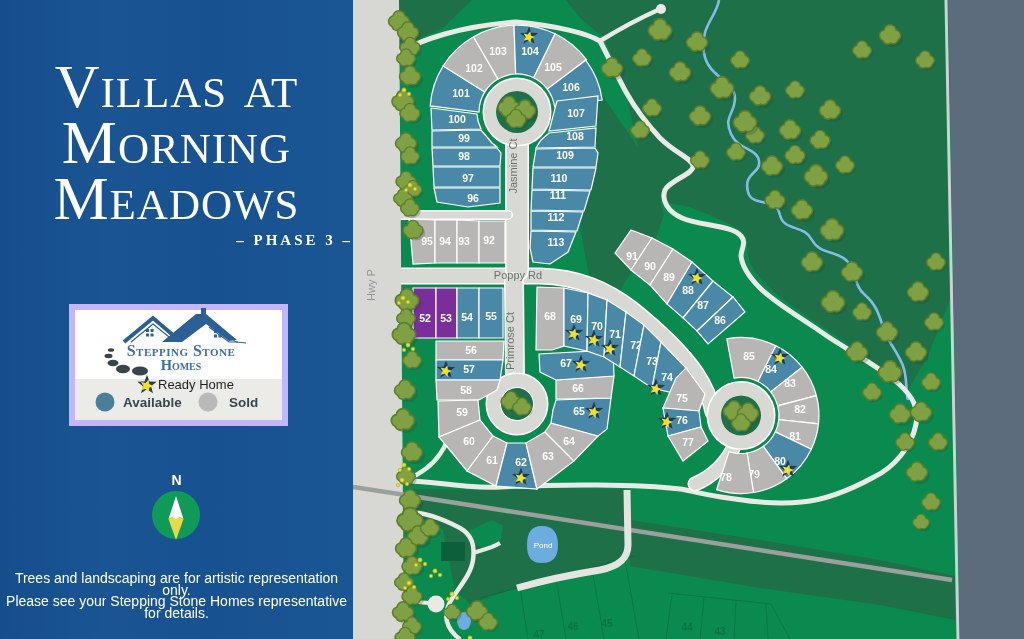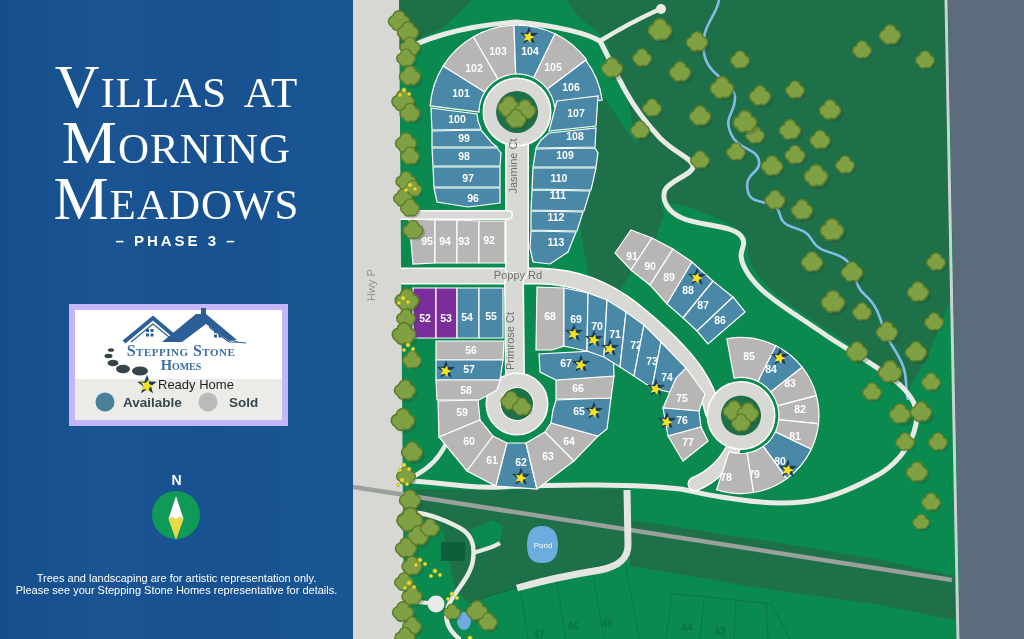"– PHASE 3 –" .phase { font-family: none -> Liberation Serif, serif; text-align: center -> right }
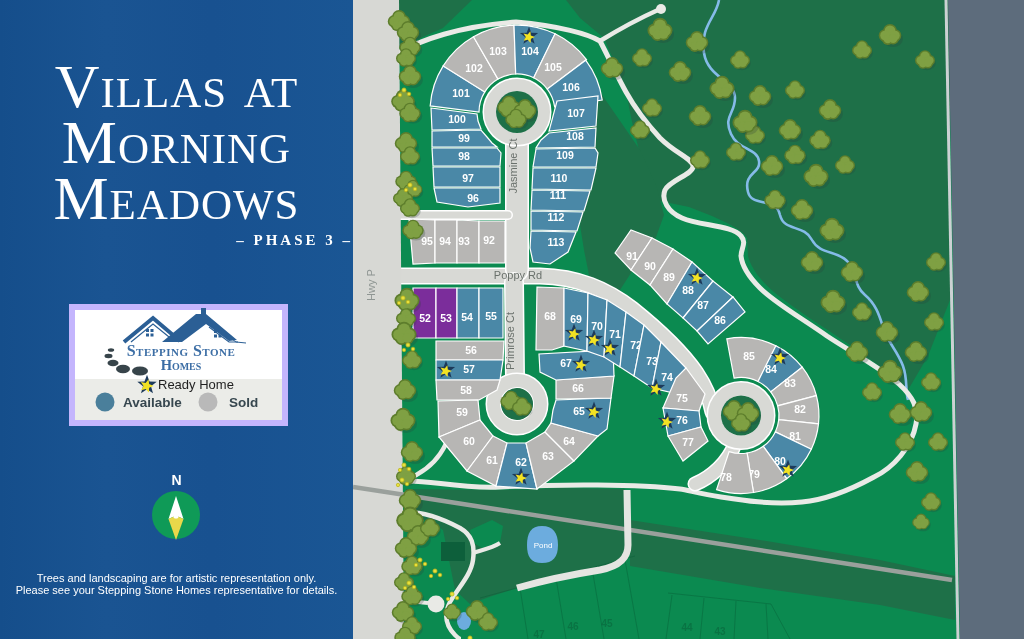"Trees and landscaping are for" .disc { font-size: 11px -> 14px }
